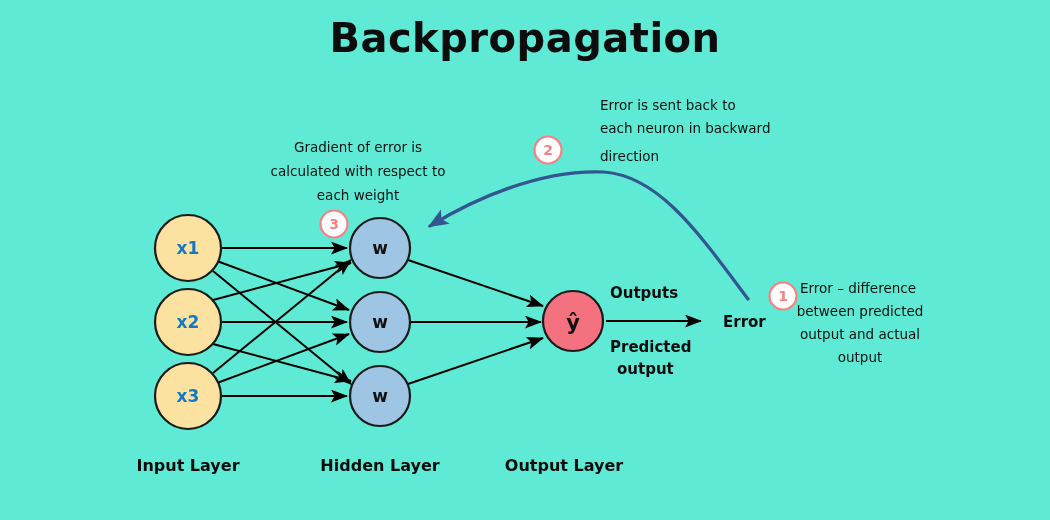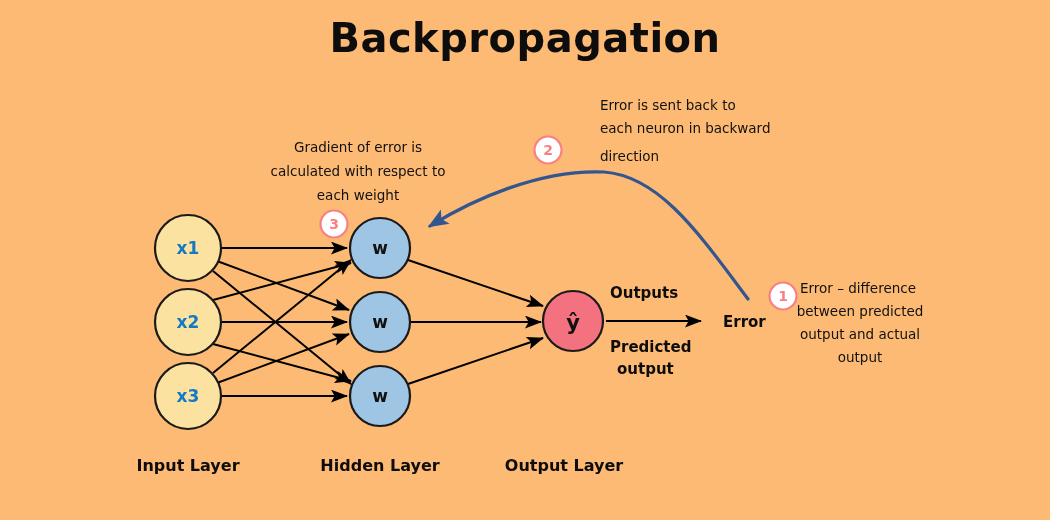"Backpropagation" #stage { background: #fdba74 -> #5eead4 }
